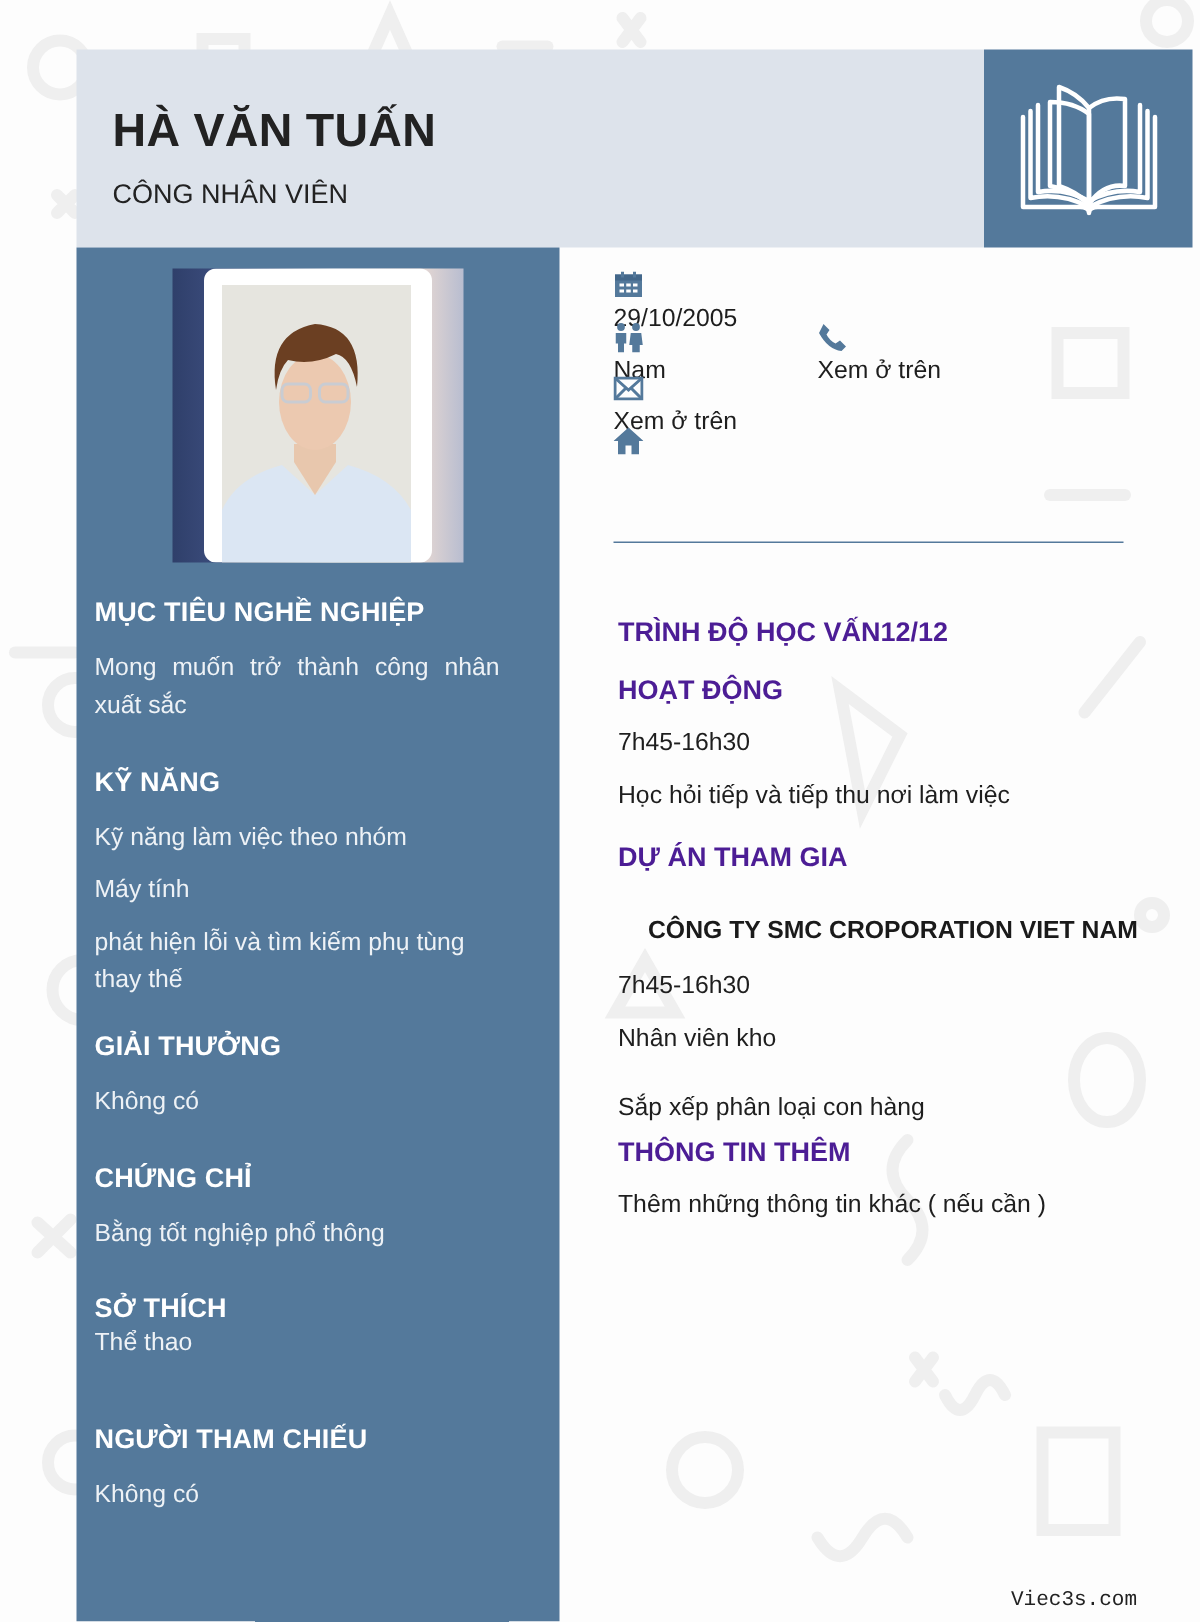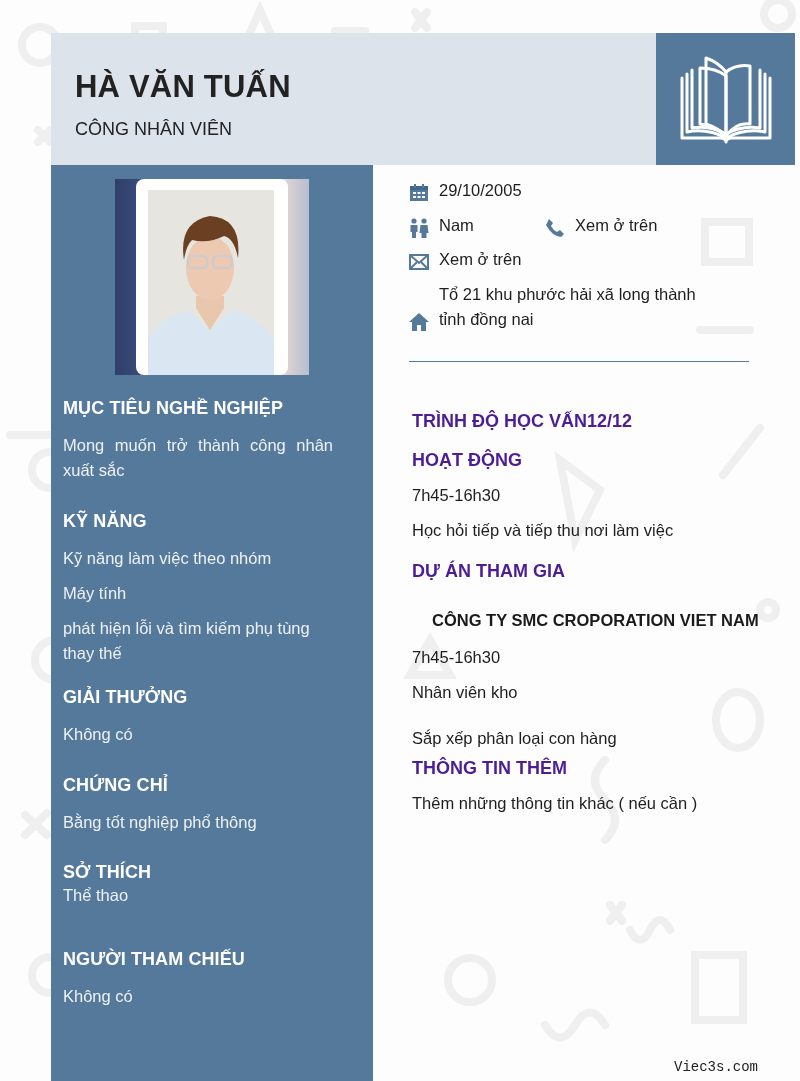"29/10/2005" .info-row { align-items: flex-end -> flex-start; flex-direction: none -> column }
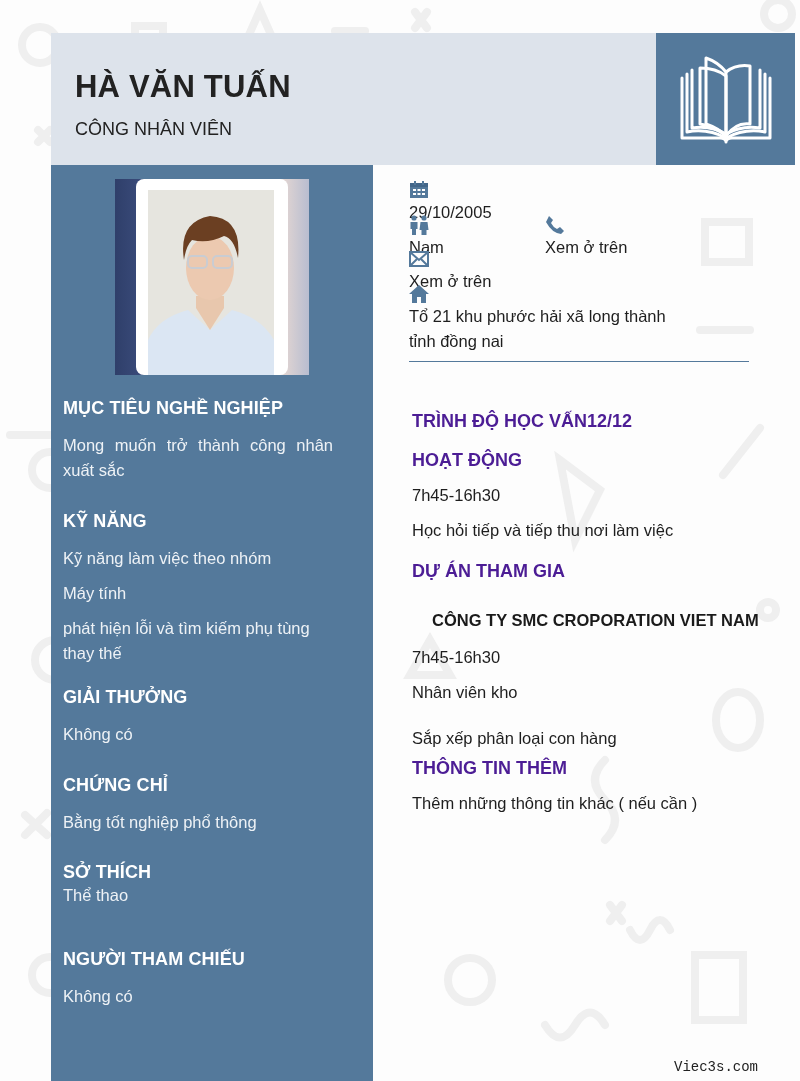"Tổ 21 khu phước hải" span { html: <span> <span>Tổ 21 khu phước hải xã long thành</span> <span>tỉnh đồng nai</span> </span> -> none }
